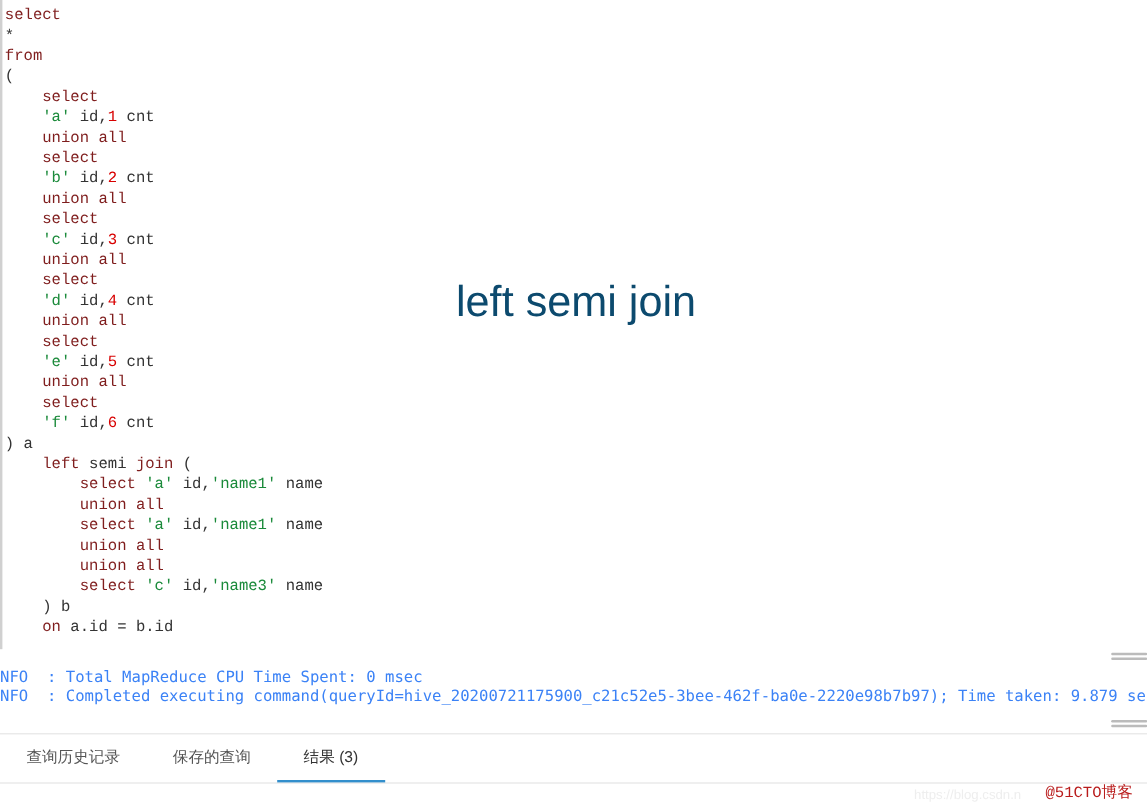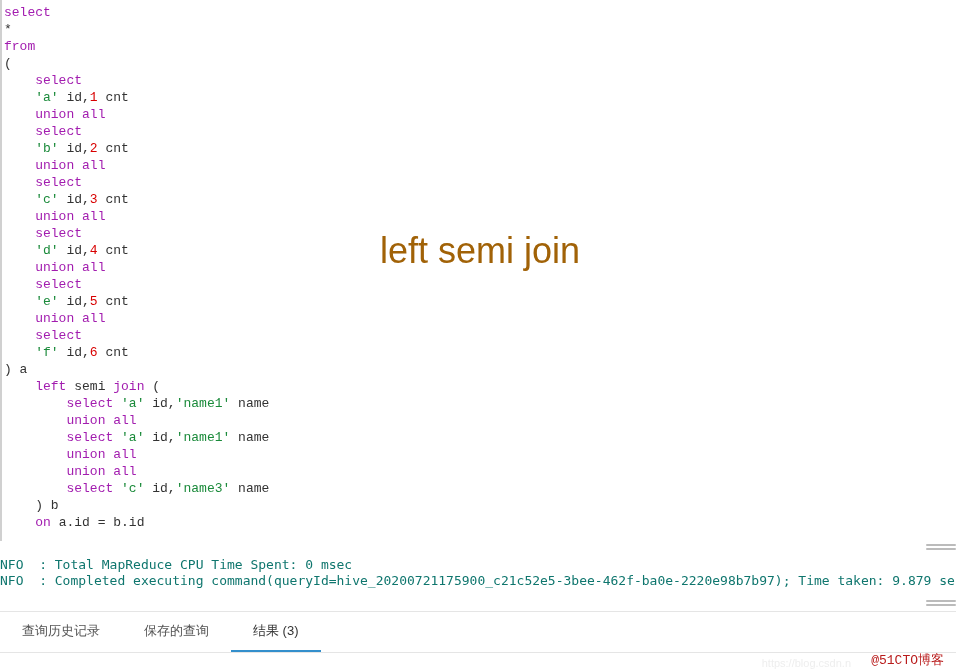"select" .kw { color: #a21caf -> #7f1d1d }
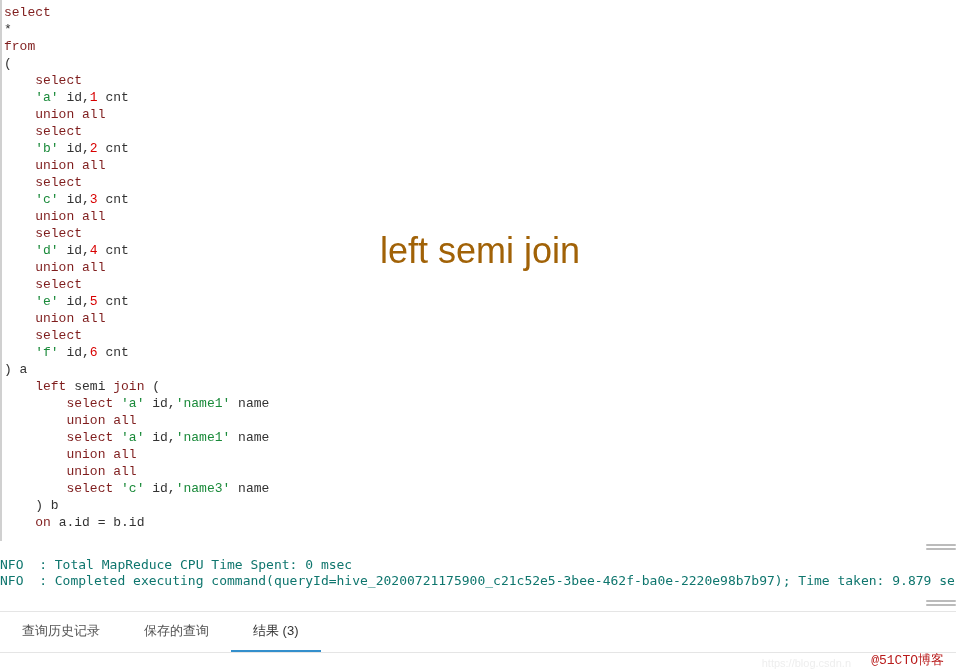"left semi join" .overlay-title { color: #a16207 -> #0c4a6e }
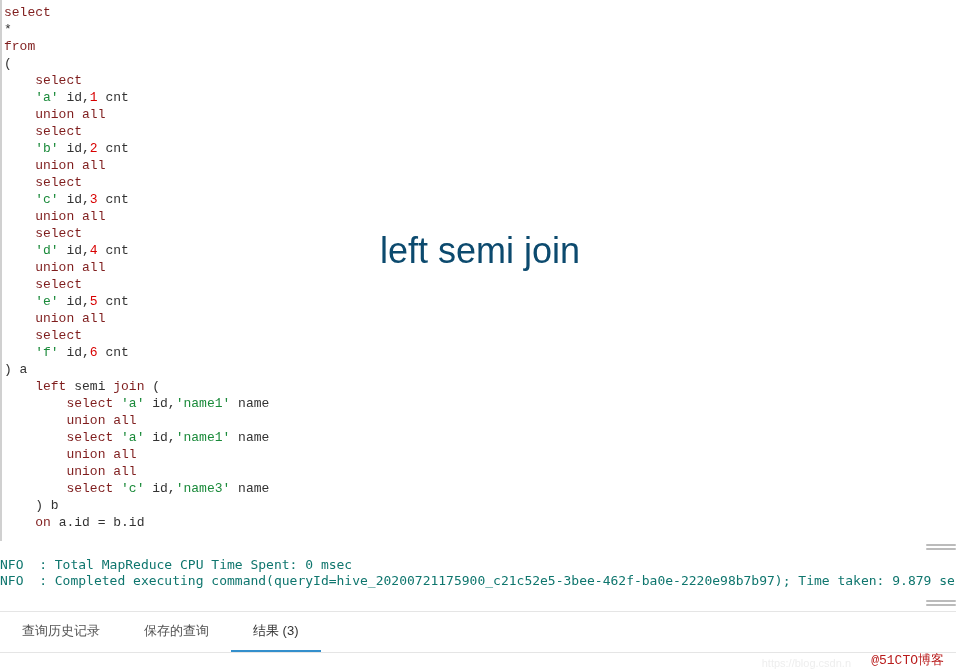"NFO : Total MapReduce CPU" .console { color: #0f766e -> #3b82f6 }
